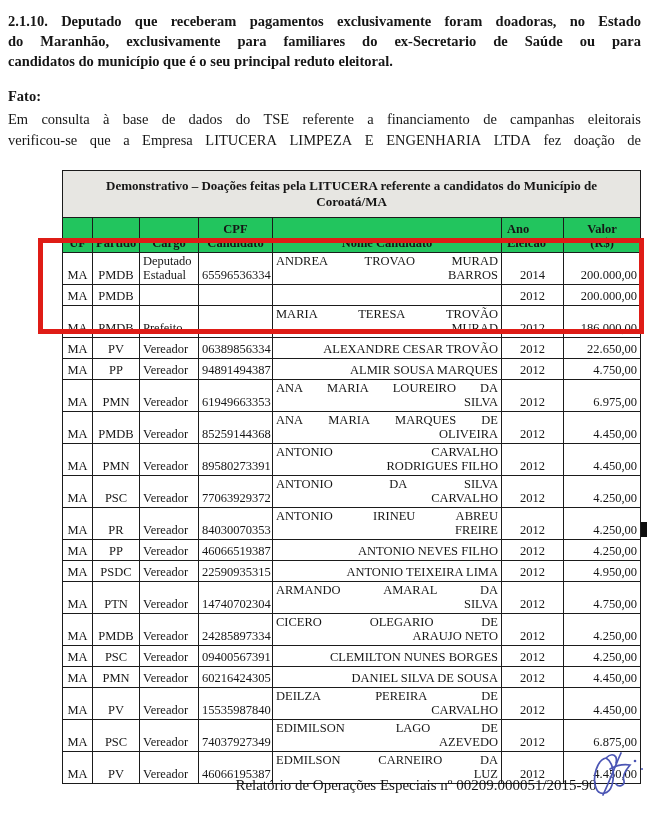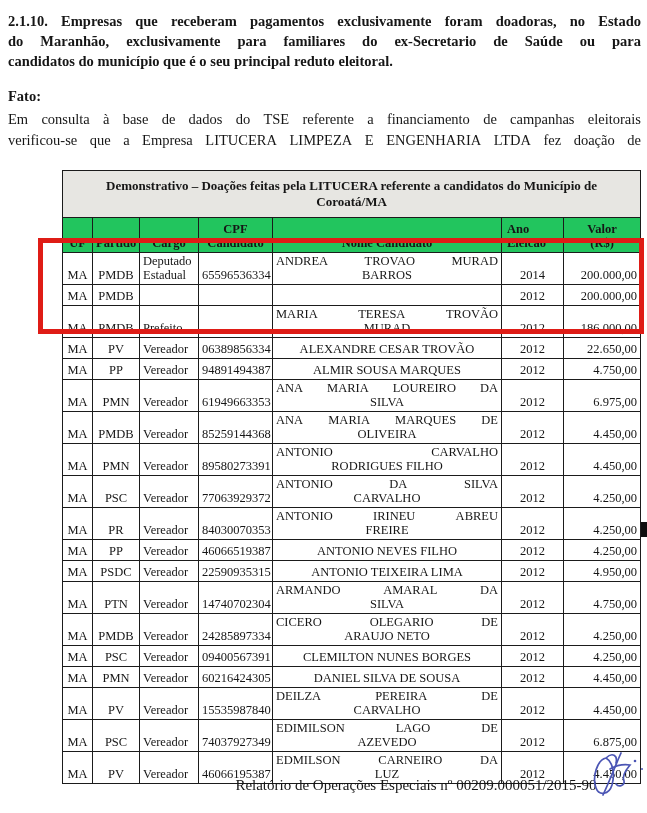"Empresas" span { text: Empresas -> Deputado }
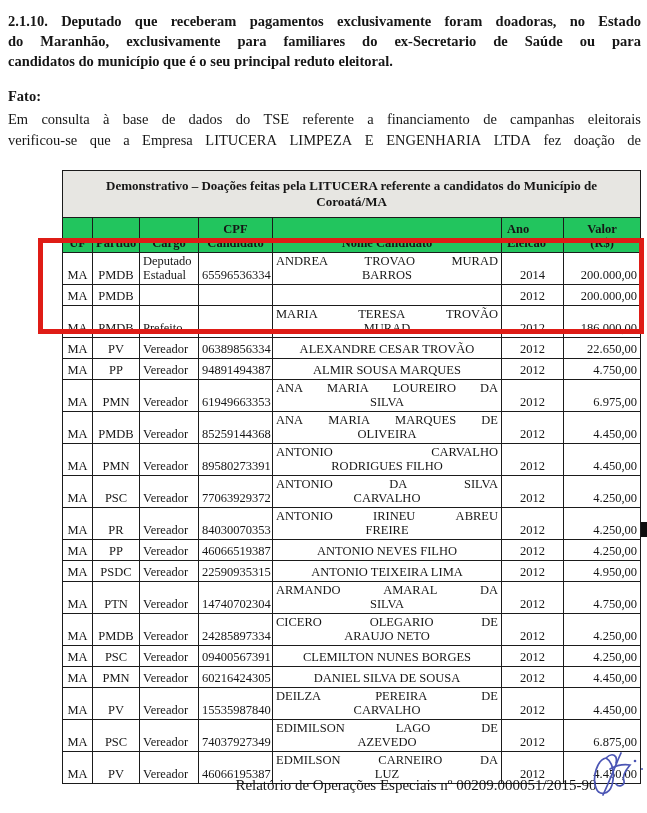"ANDREA" td.c-nome { text-align: center -> right }
